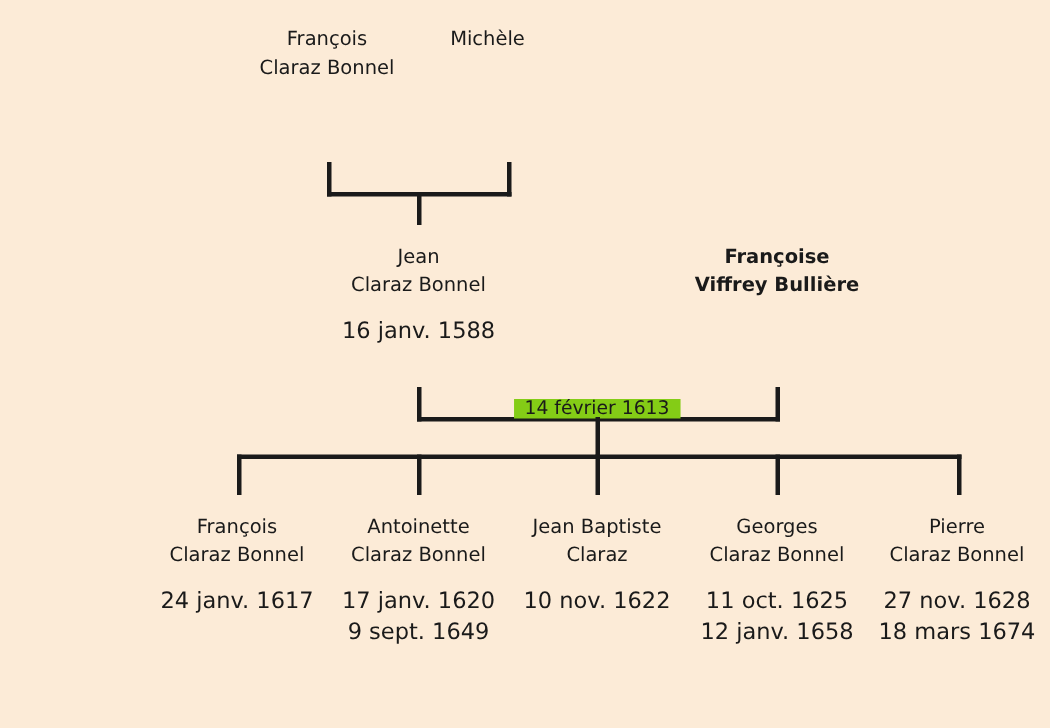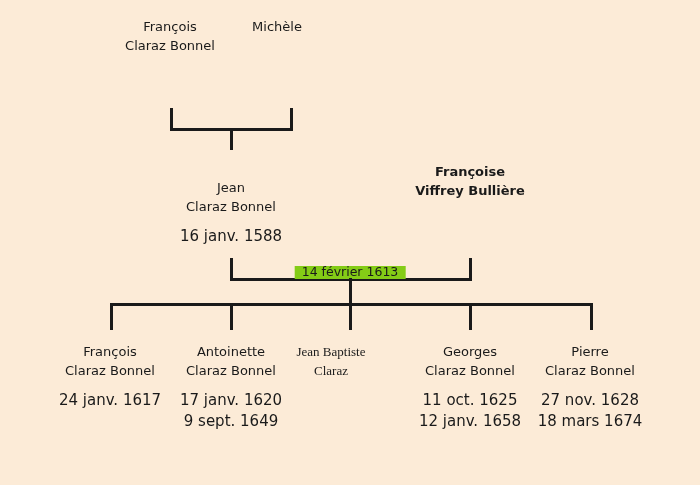"François" #chart { margin-left: none -> 48px }
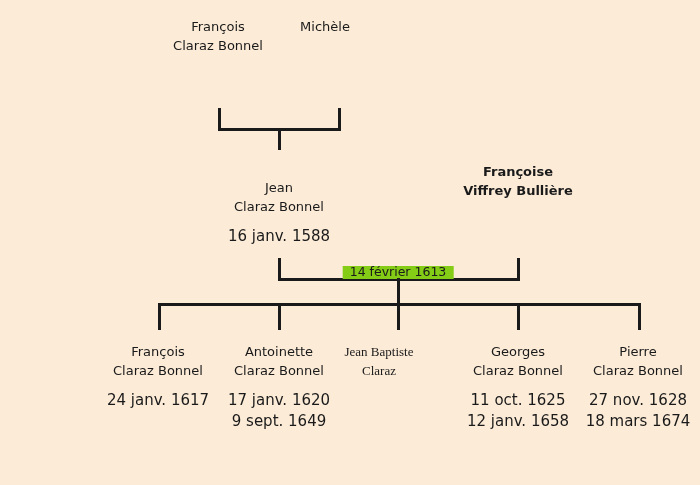"Jean" div.node { top: 179px -> 163px }
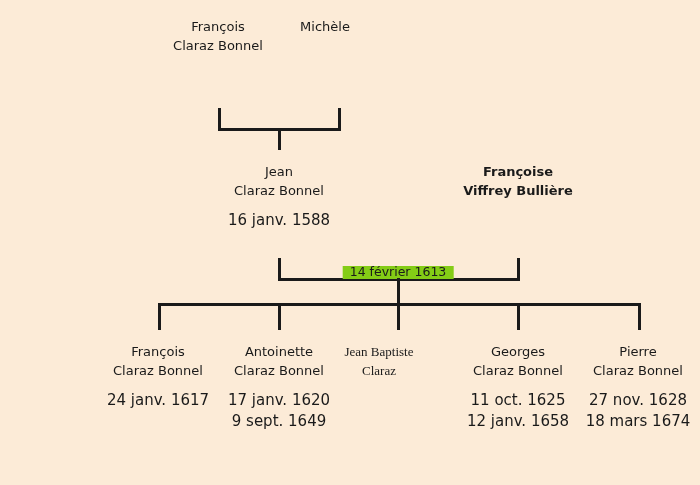"Jean Baptiste" div.node { font-family: Liberation Serif, serif -> none; left: 331px -> 350px }
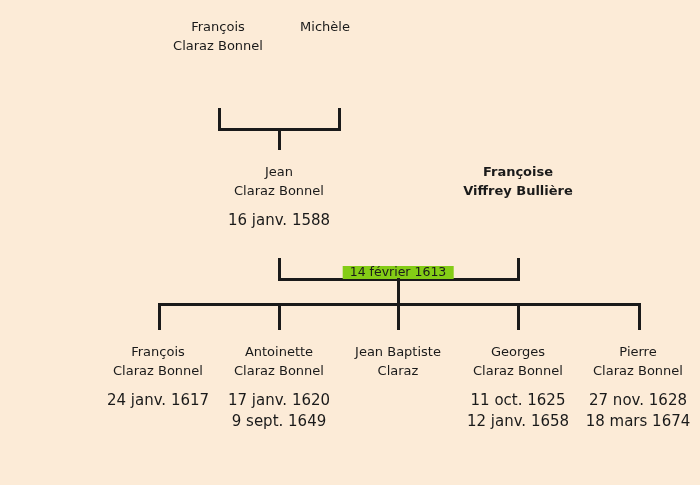"10 nov. 1622" span.dt { html: none -> <span>10 nov. 1622</span> }
